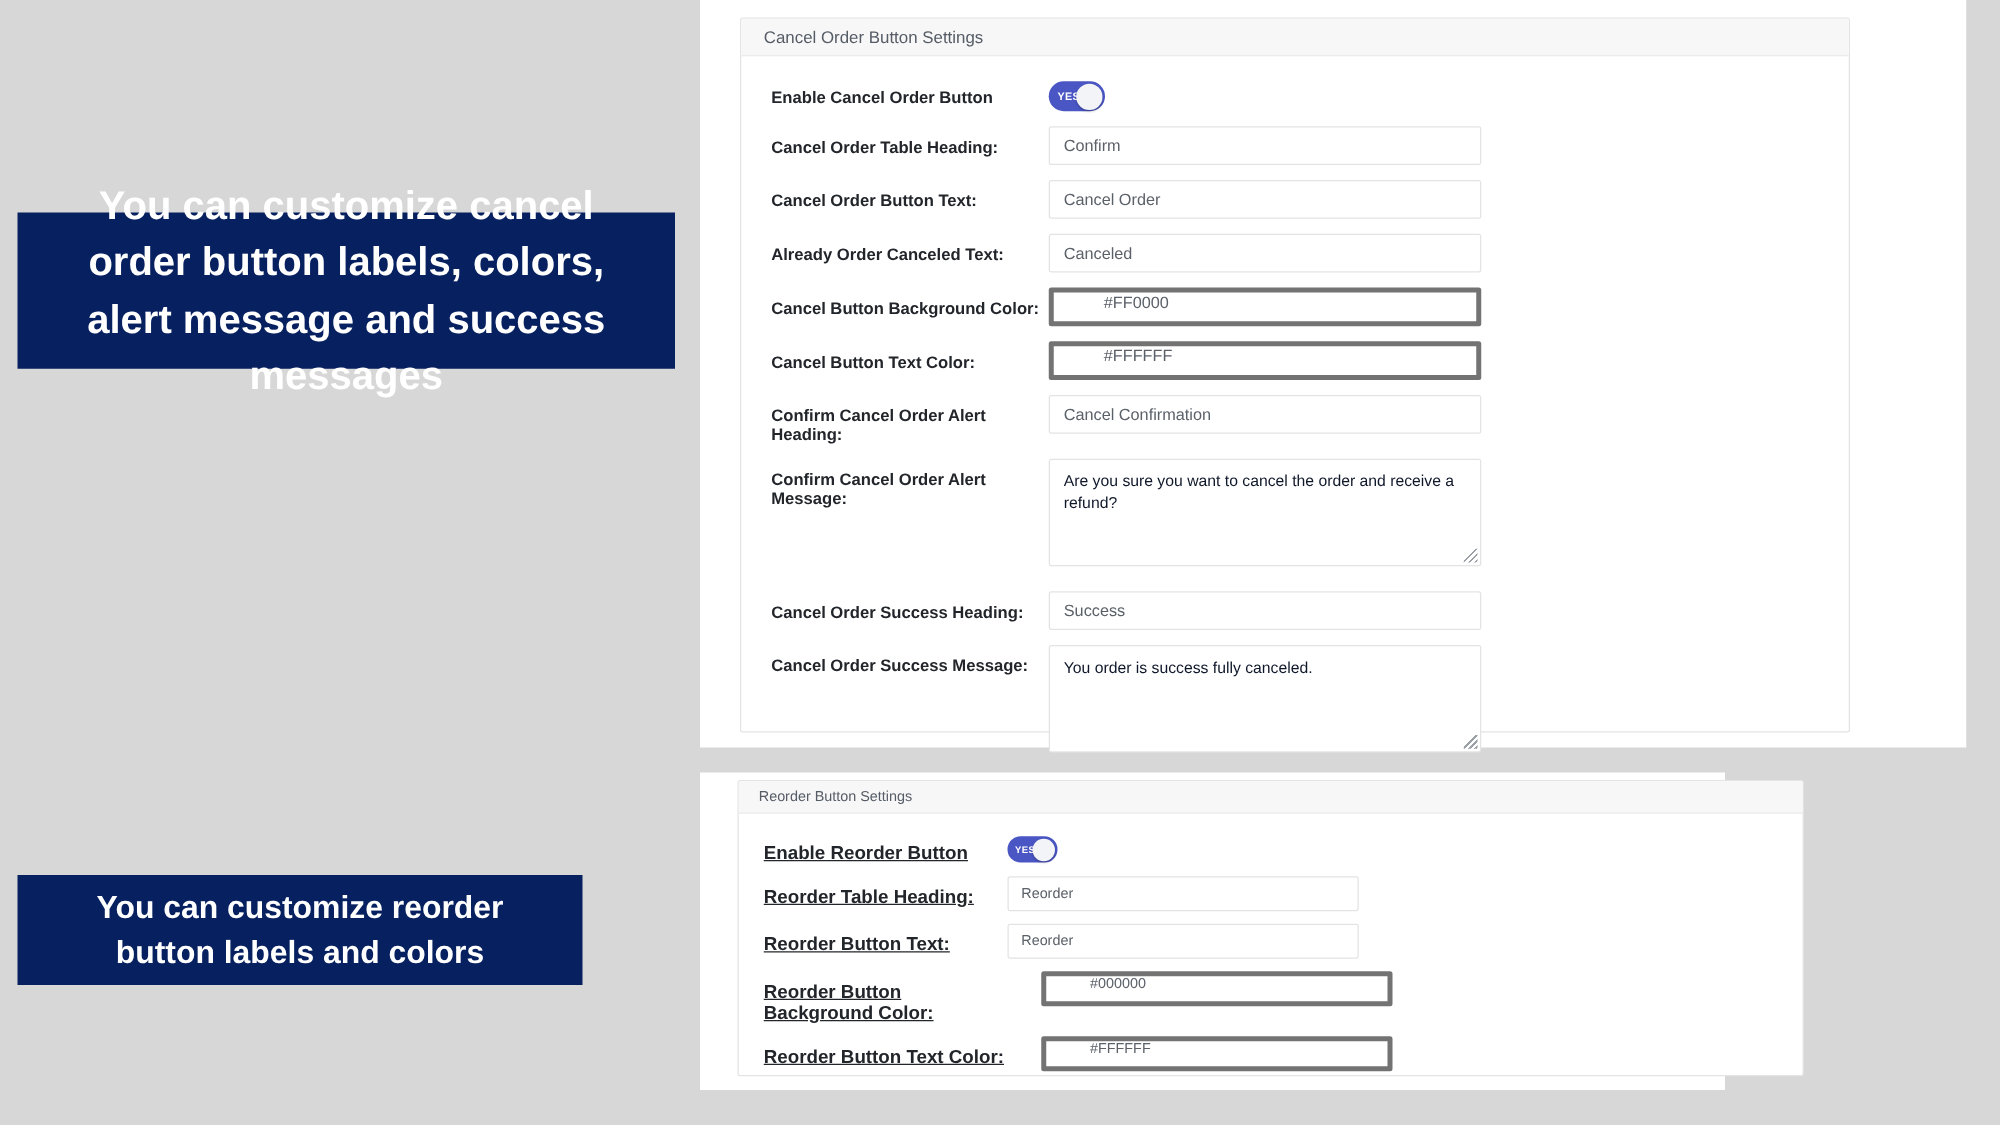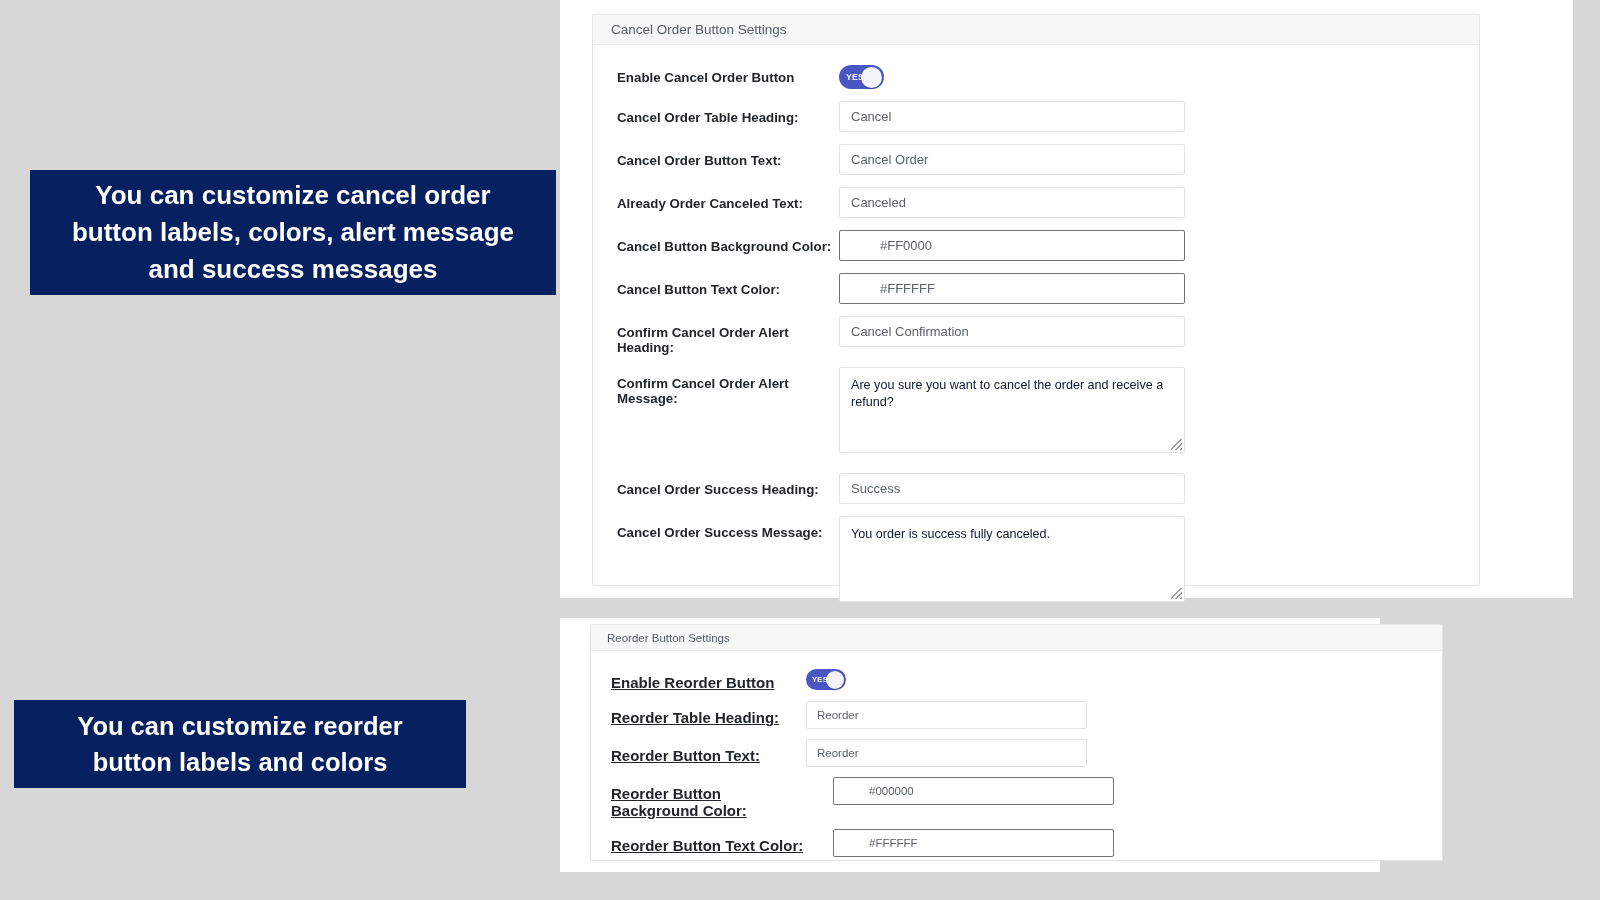"Cancel" span { text: Cancel -> Confirm }
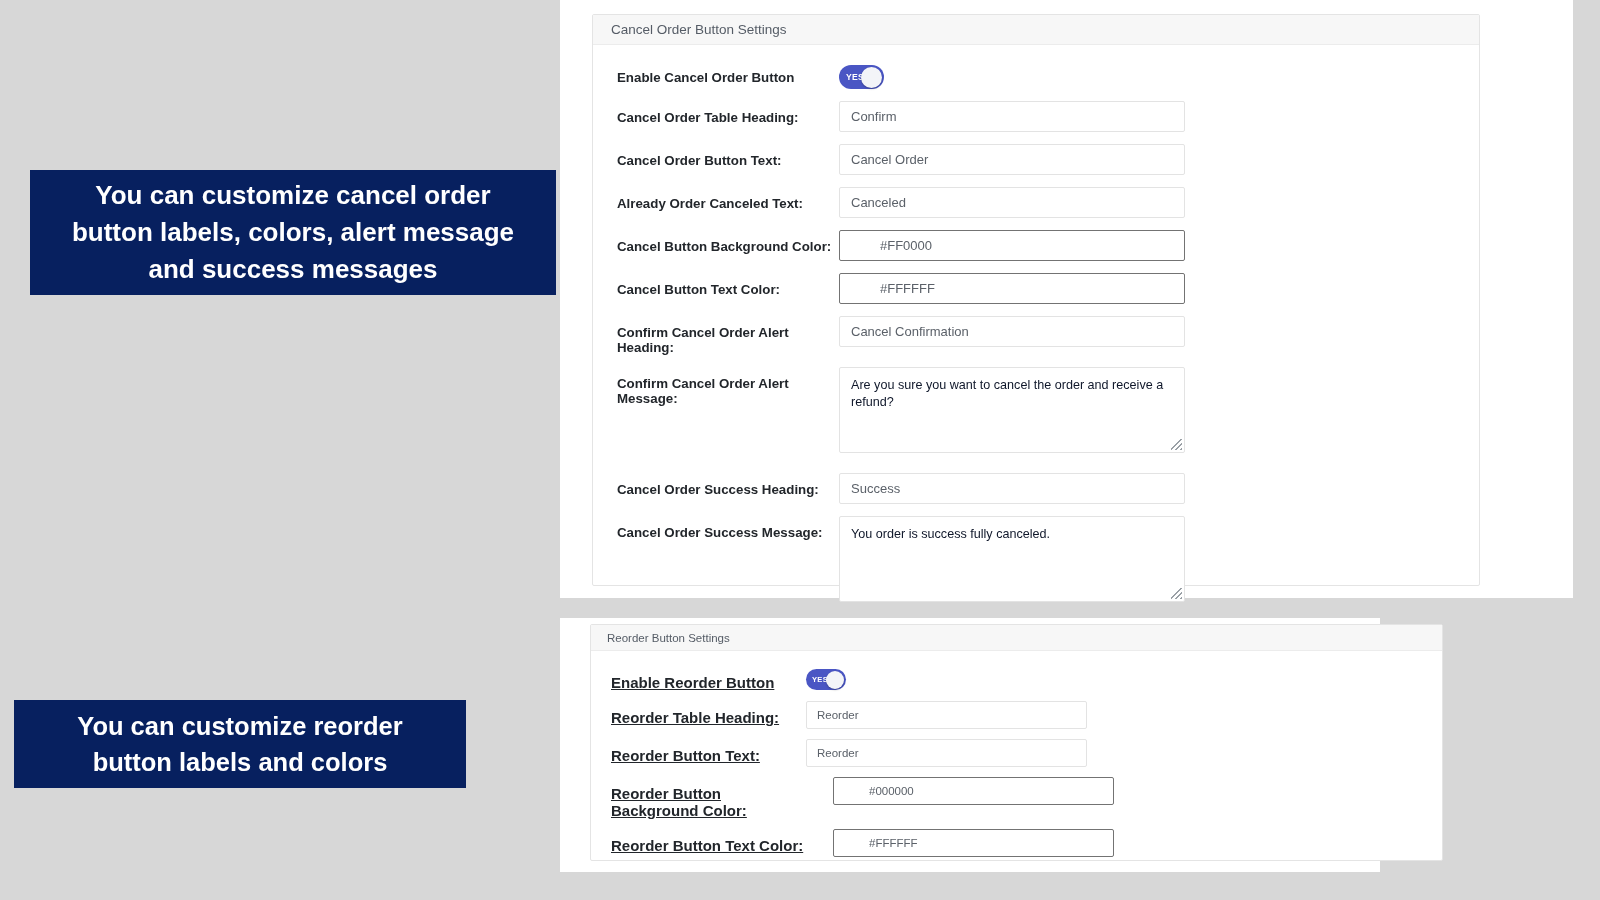"You can customize cancel order" .callout-1 { font-size: 26px -> 32px; left: 30px -> 14px }
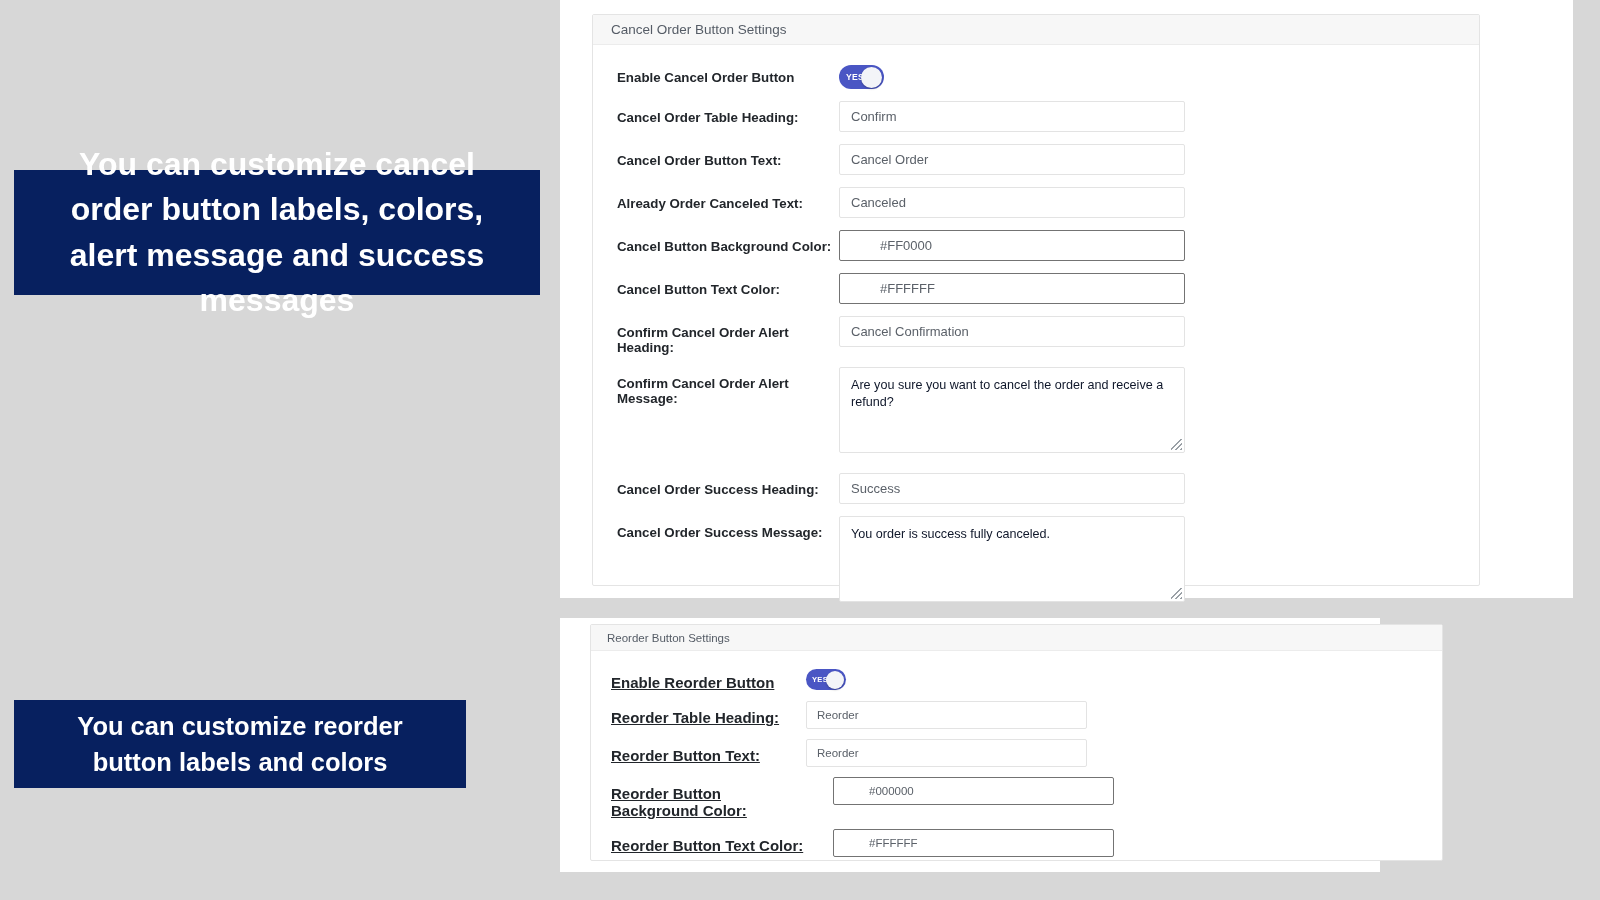"#FF0000" .color-input { align-items: center -> flex-start; border: 1px solid #737373 -> 4px solid #737373 }
